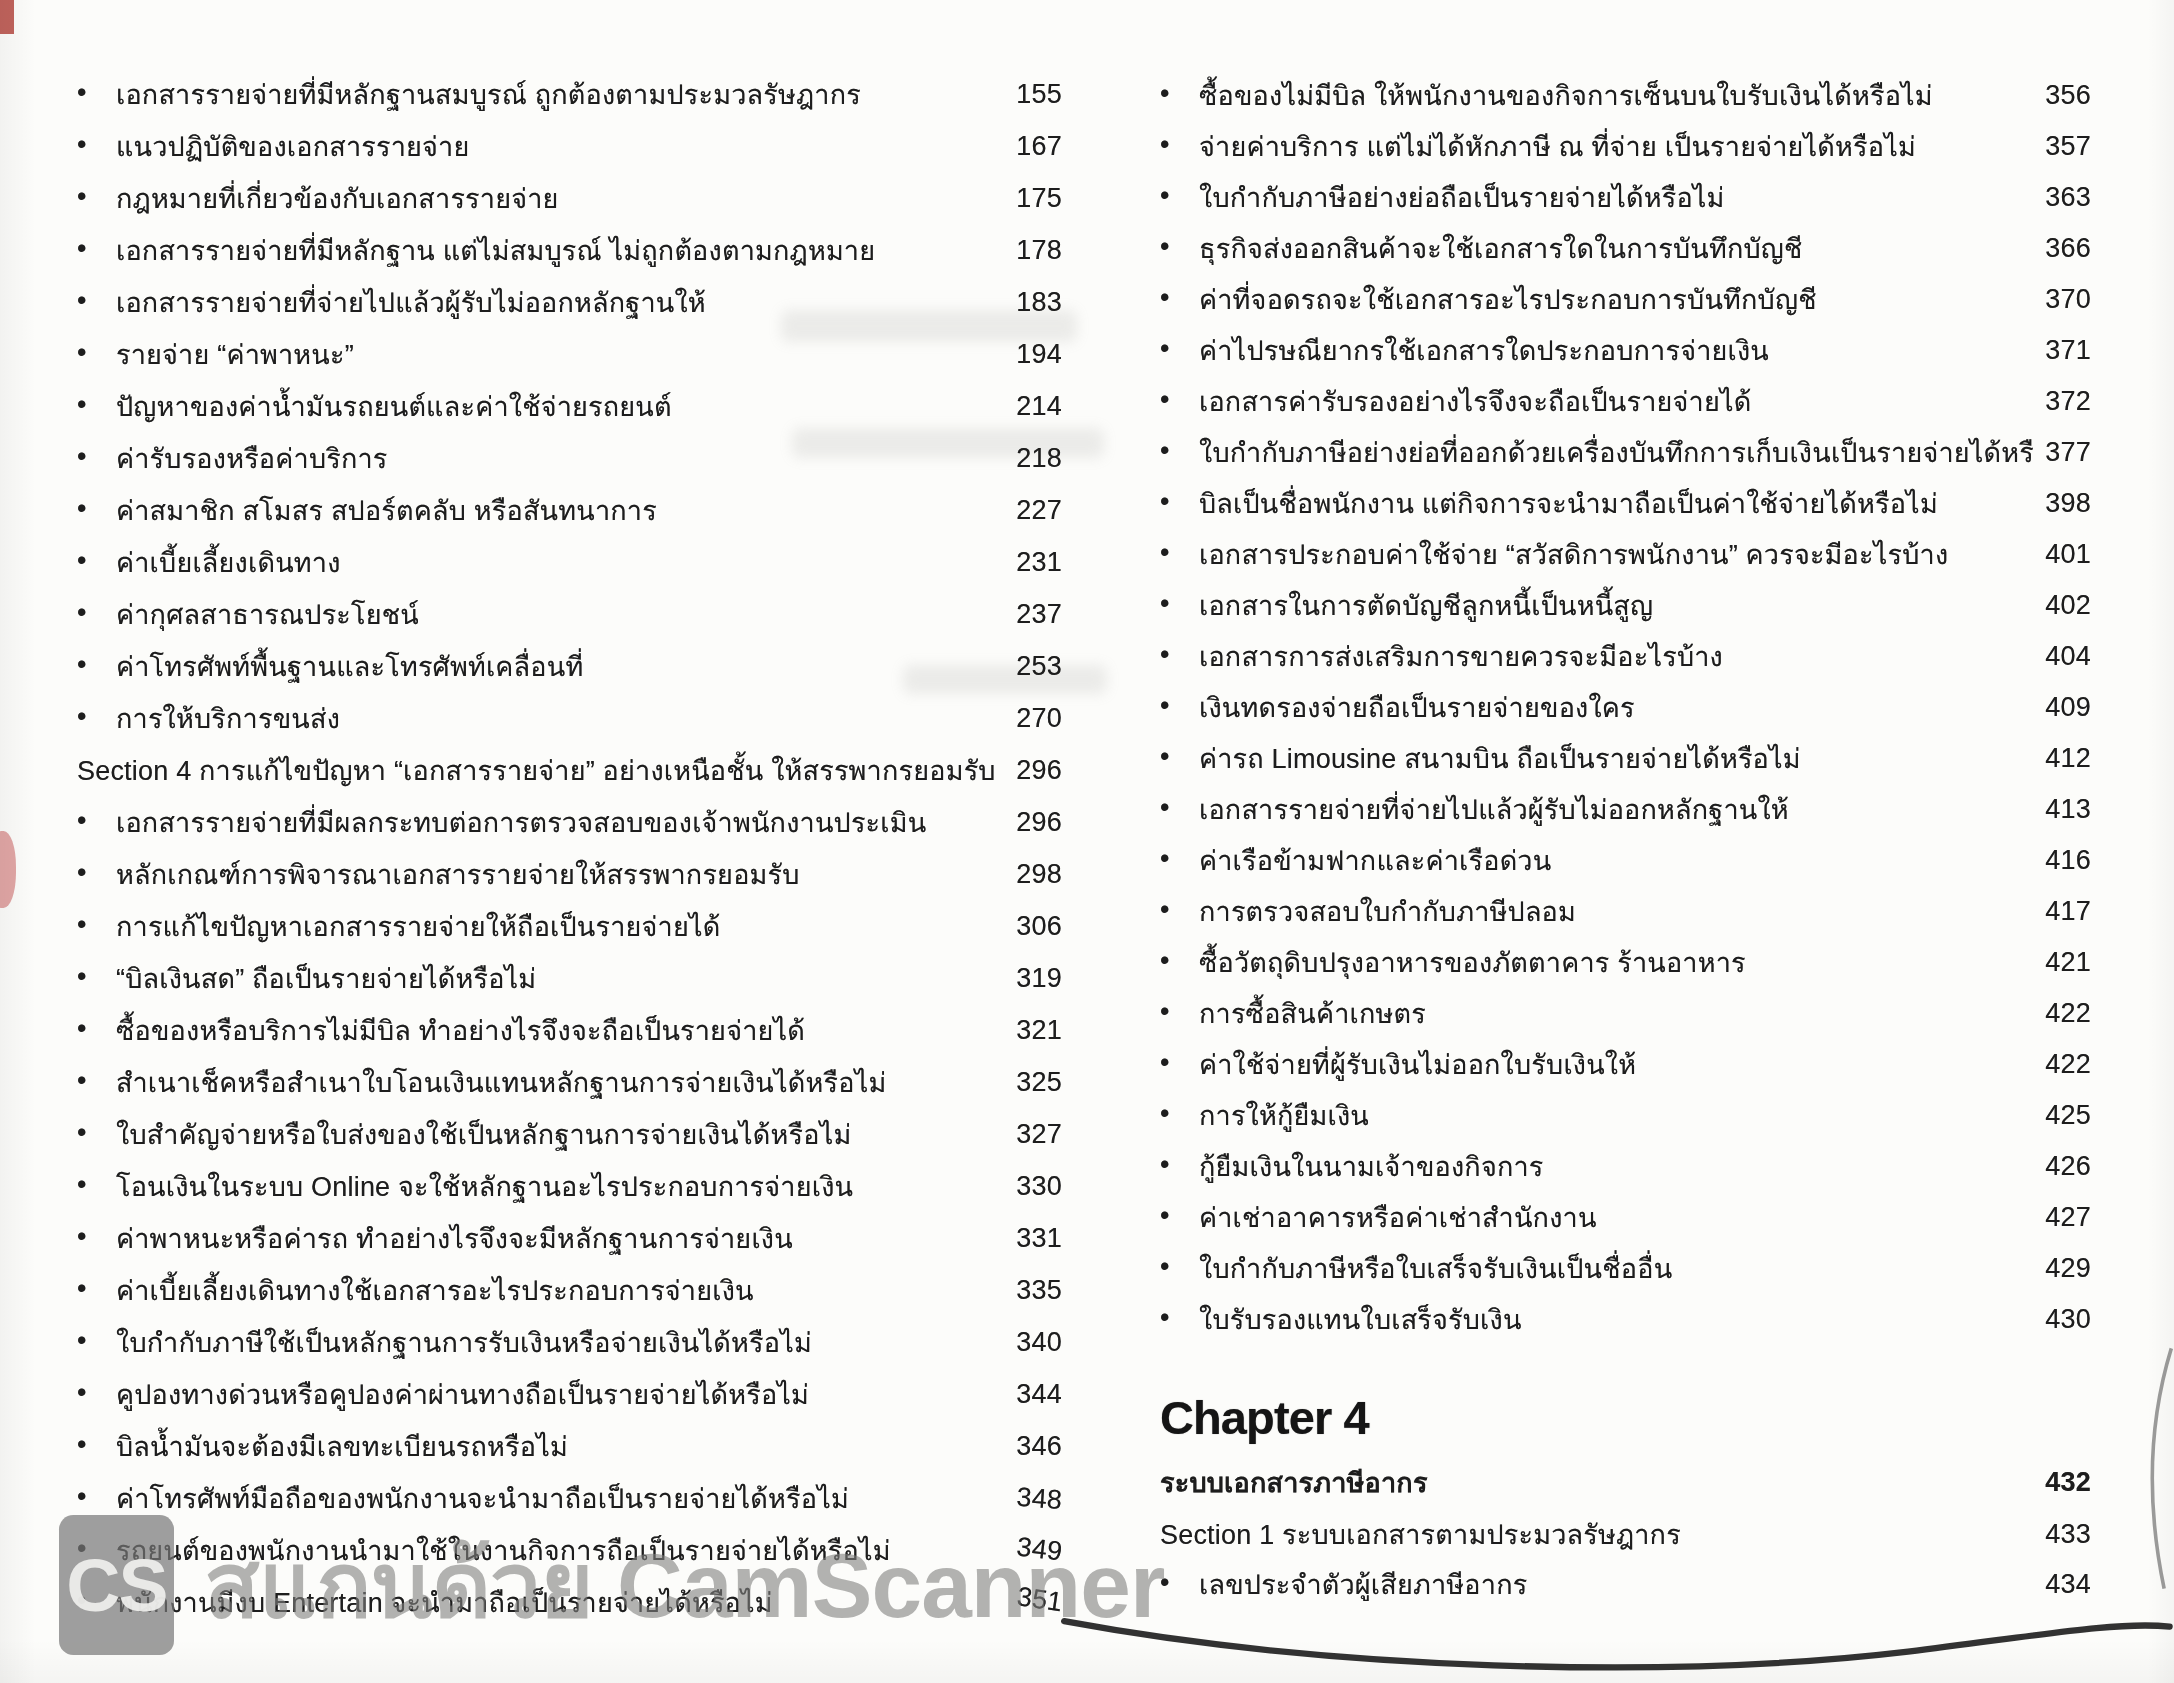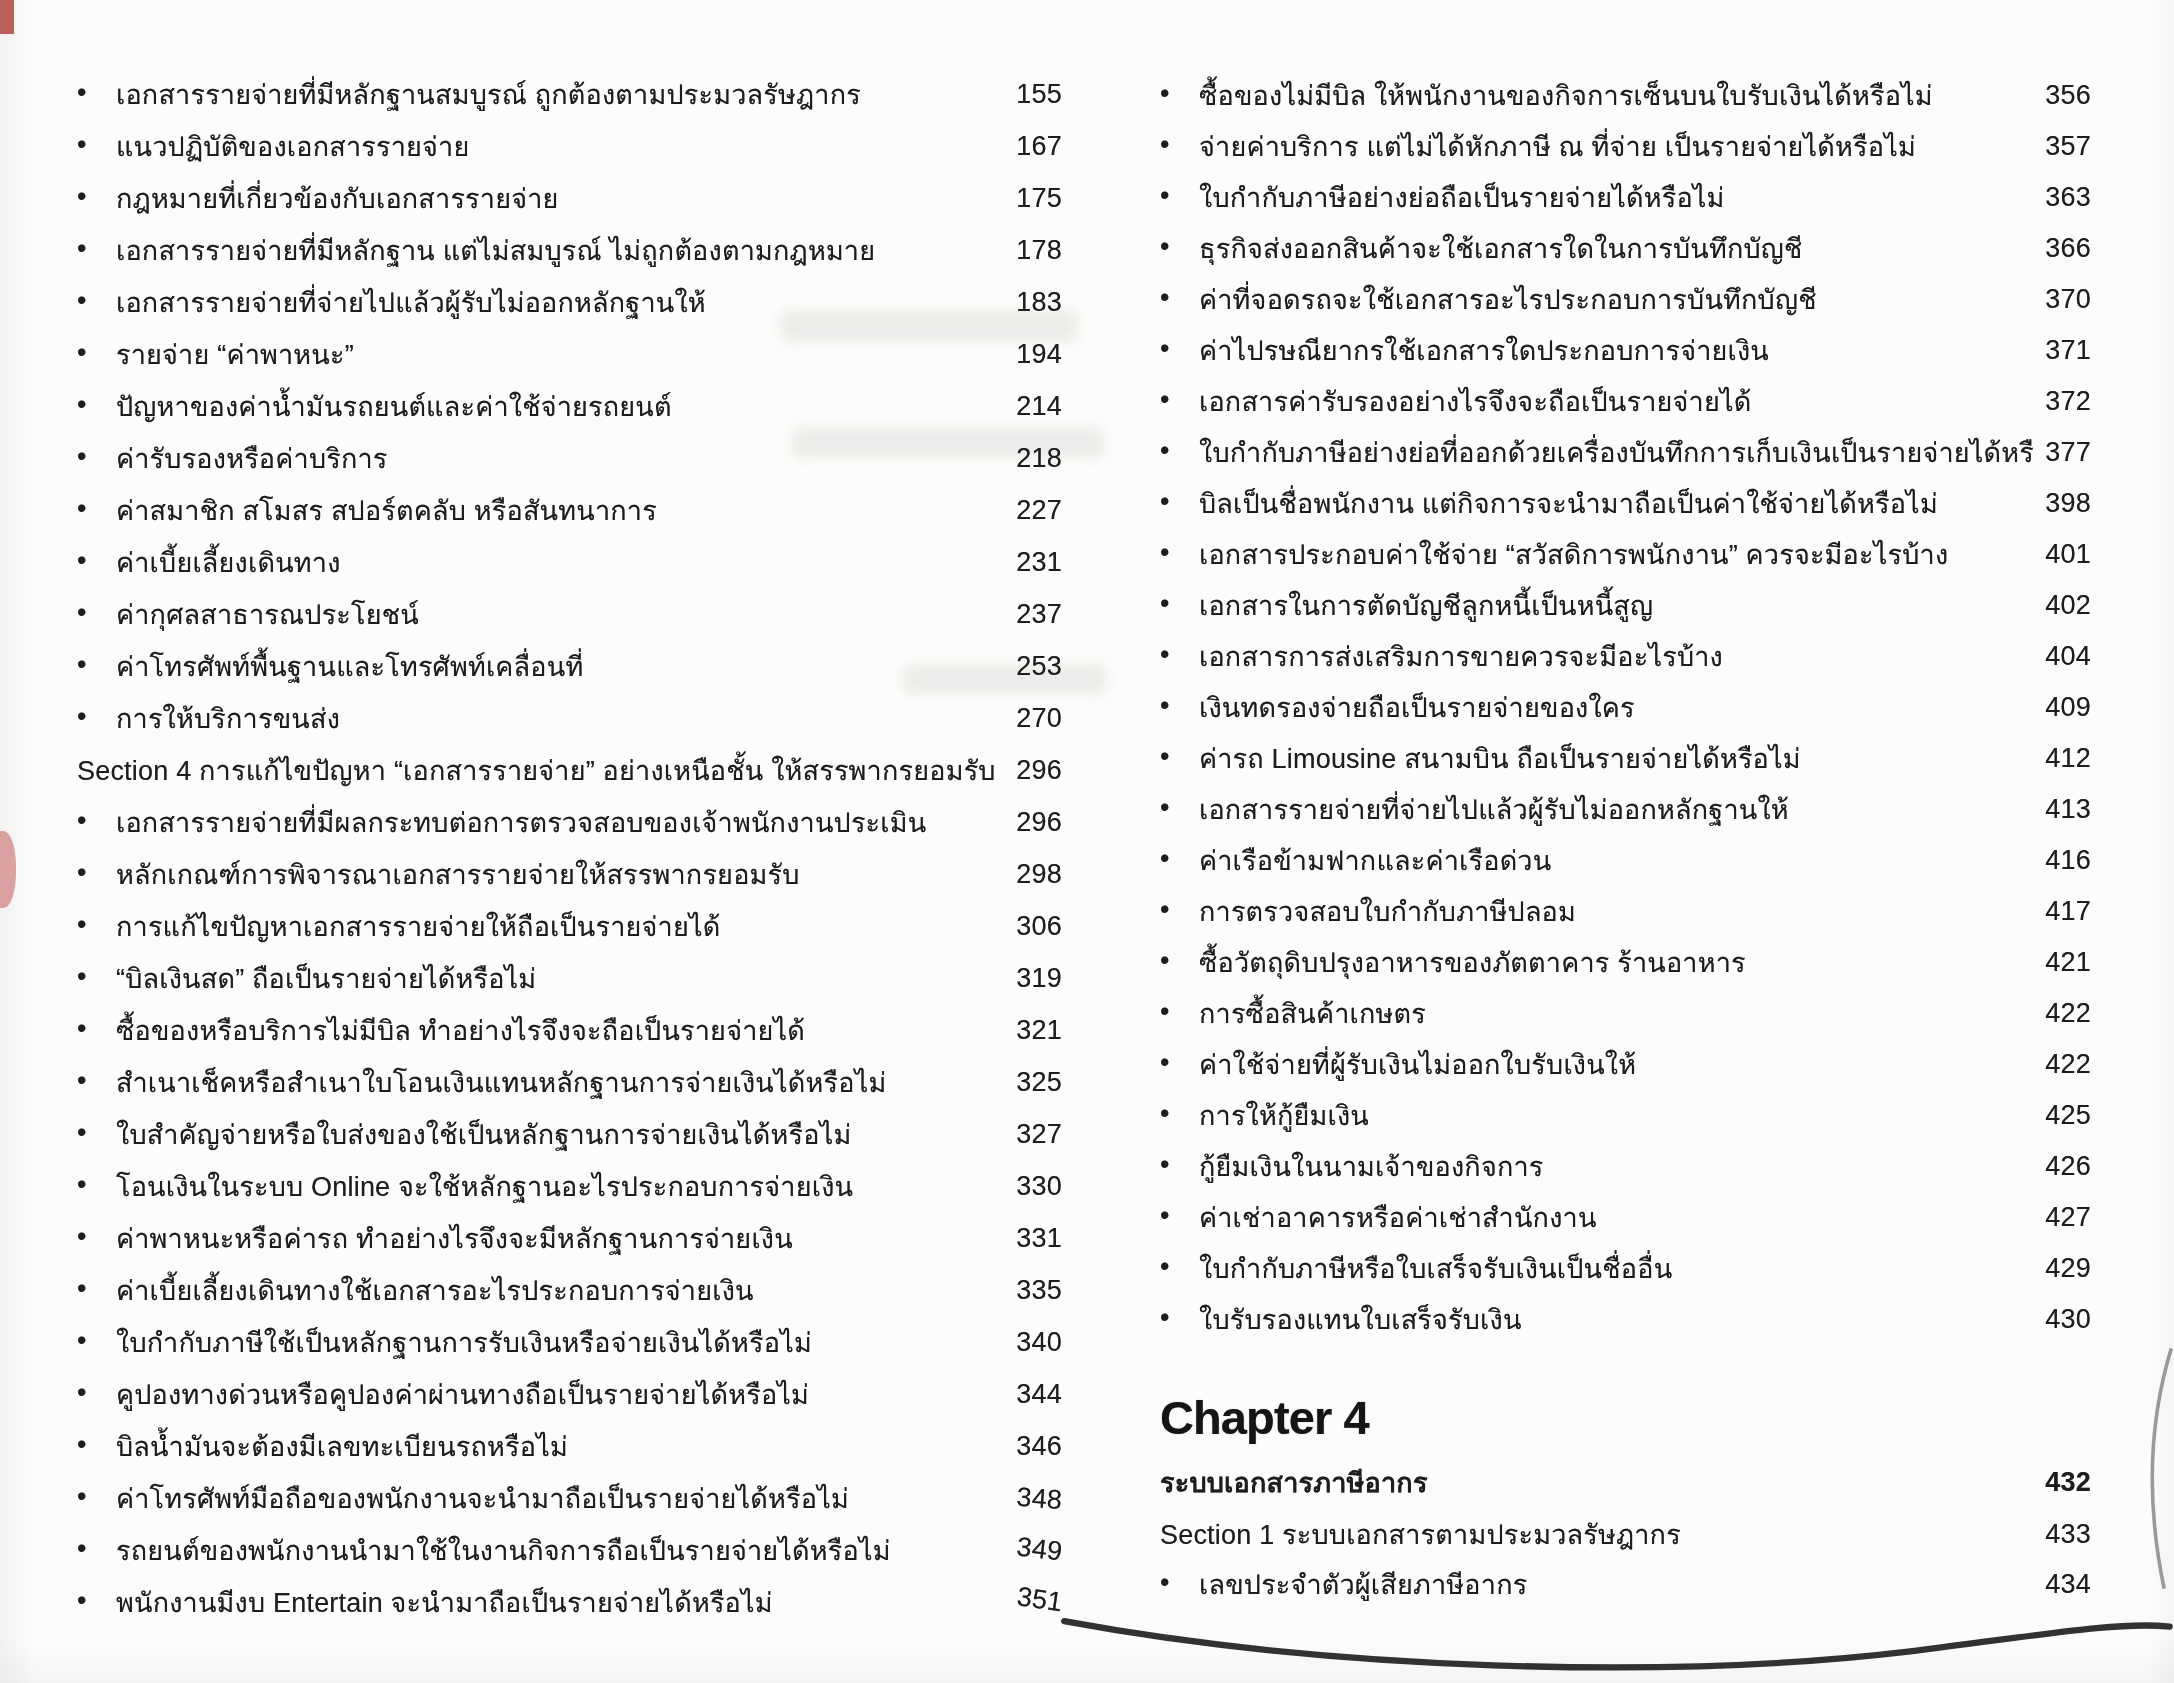"CS" div.watermark { html: none -> <div> <div> <span>CS</span> </div> <div>สแกนด้วย CamScanner</div> </div> }
